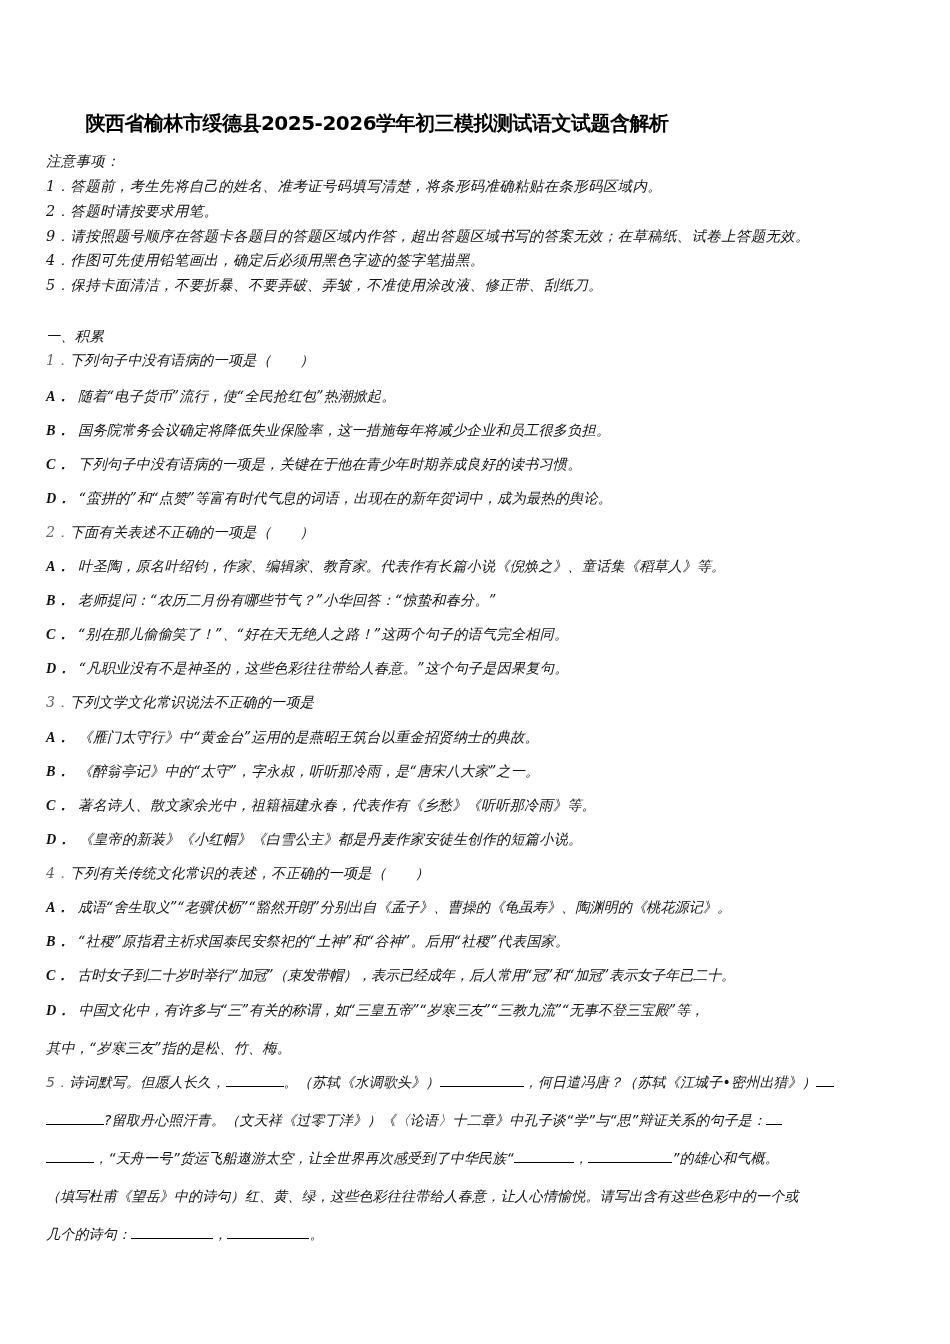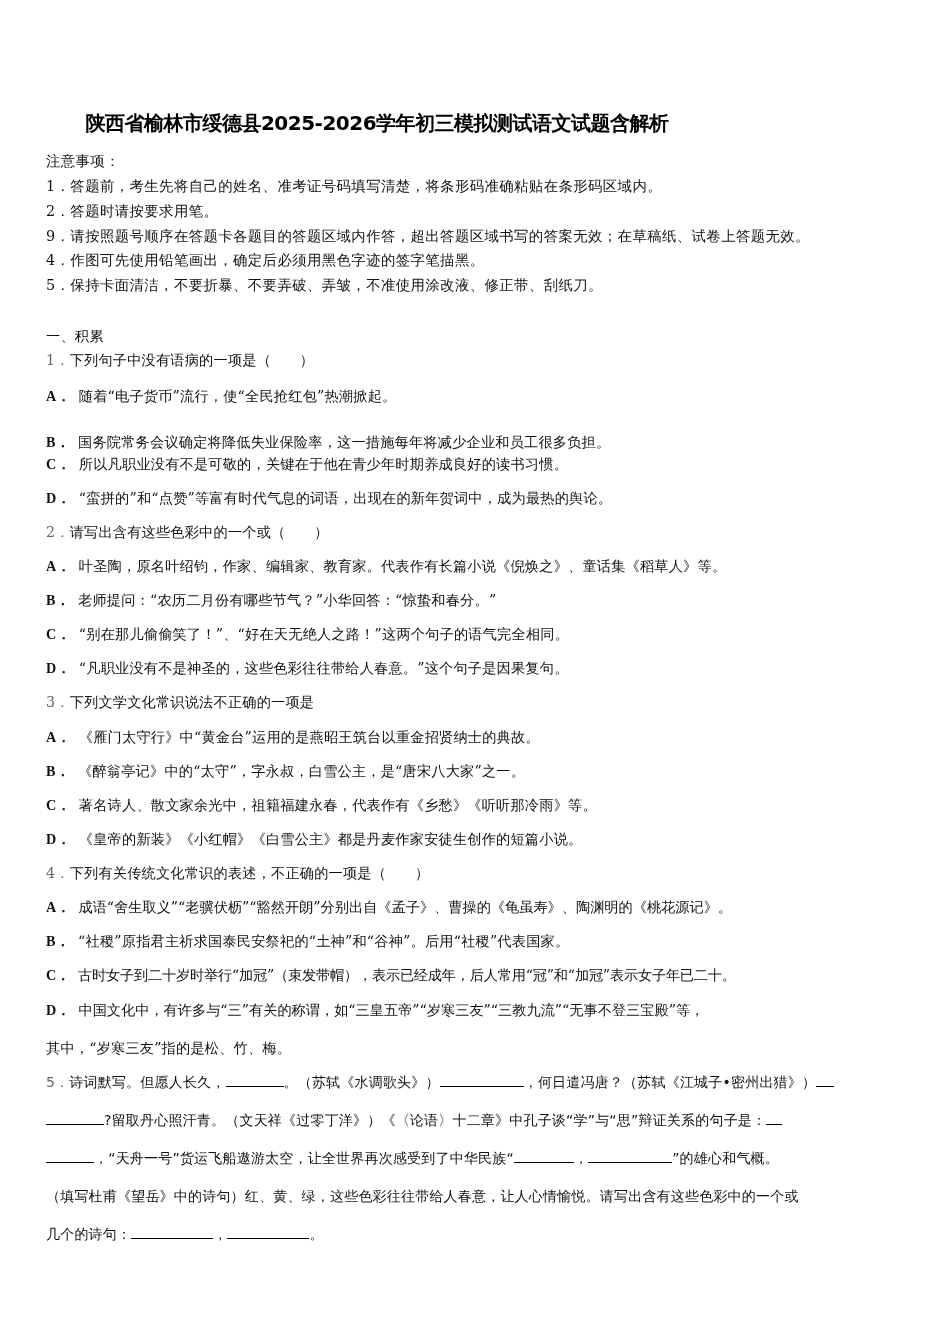"注意事项：" .line { font-style: none -> italic }
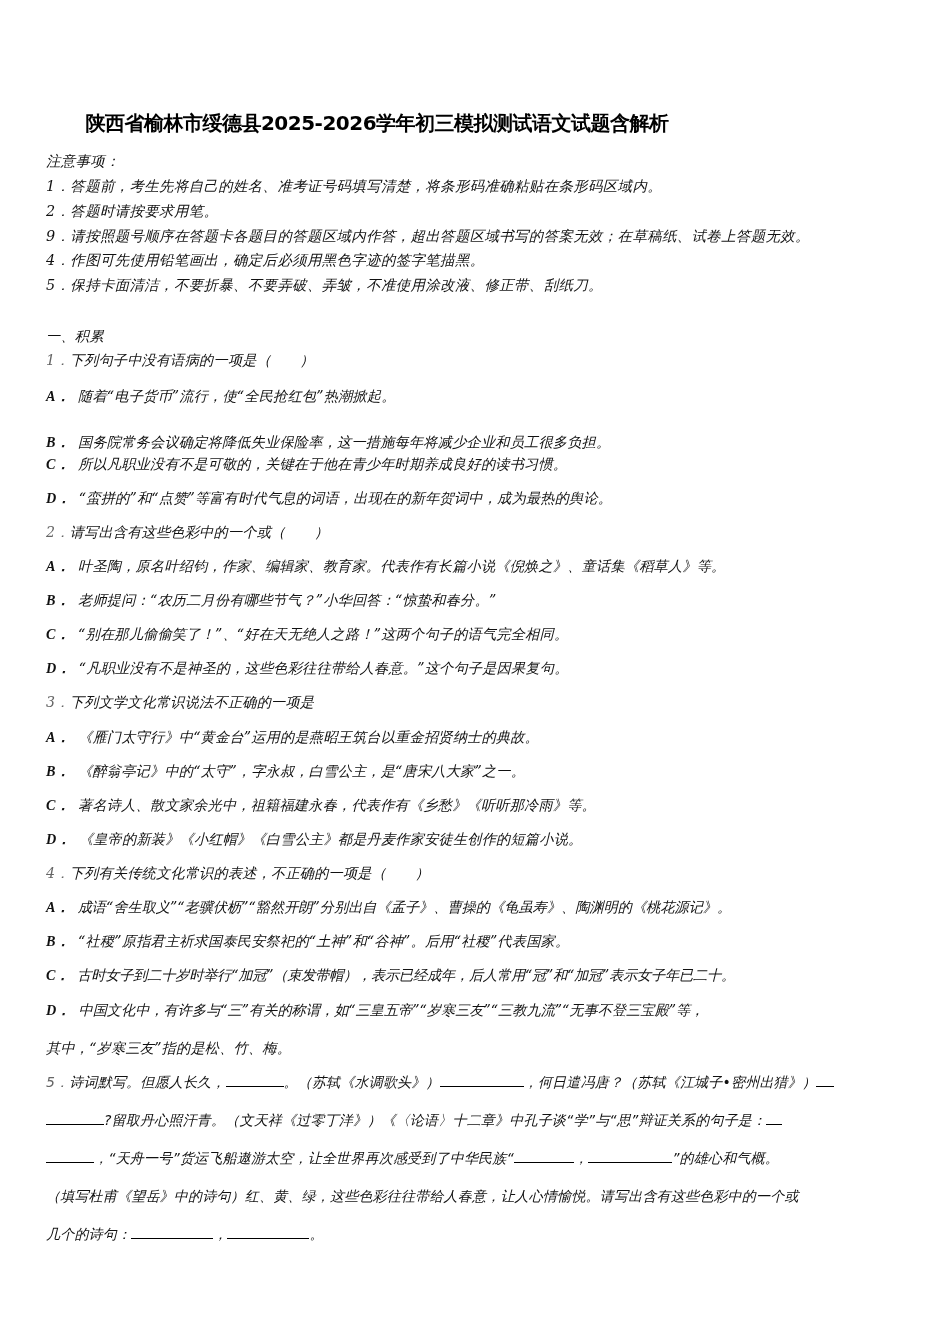"B． 国务院常务会议确定将降低失业保险率，这一措施每年将减少企业和员工很多负担。" div.line { top: 432px -> 420px }
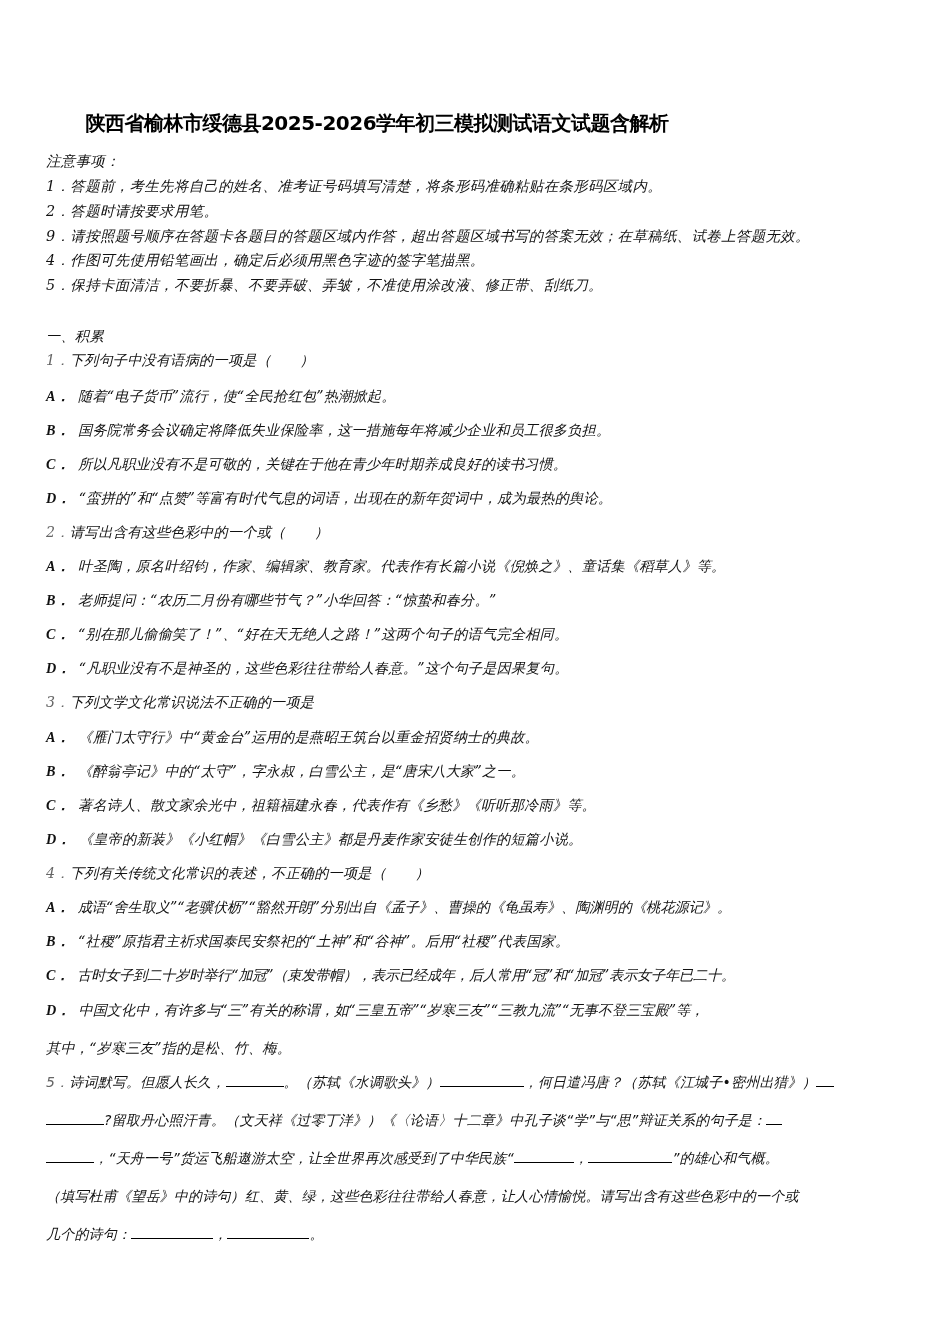"所以凡职业没有不是可敬的，关键在于他在青少年时期养成良好的读书习惯。" span { text: 所以凡职业没有不是可敬的 -> 下列句子中没有语病的一项是 }
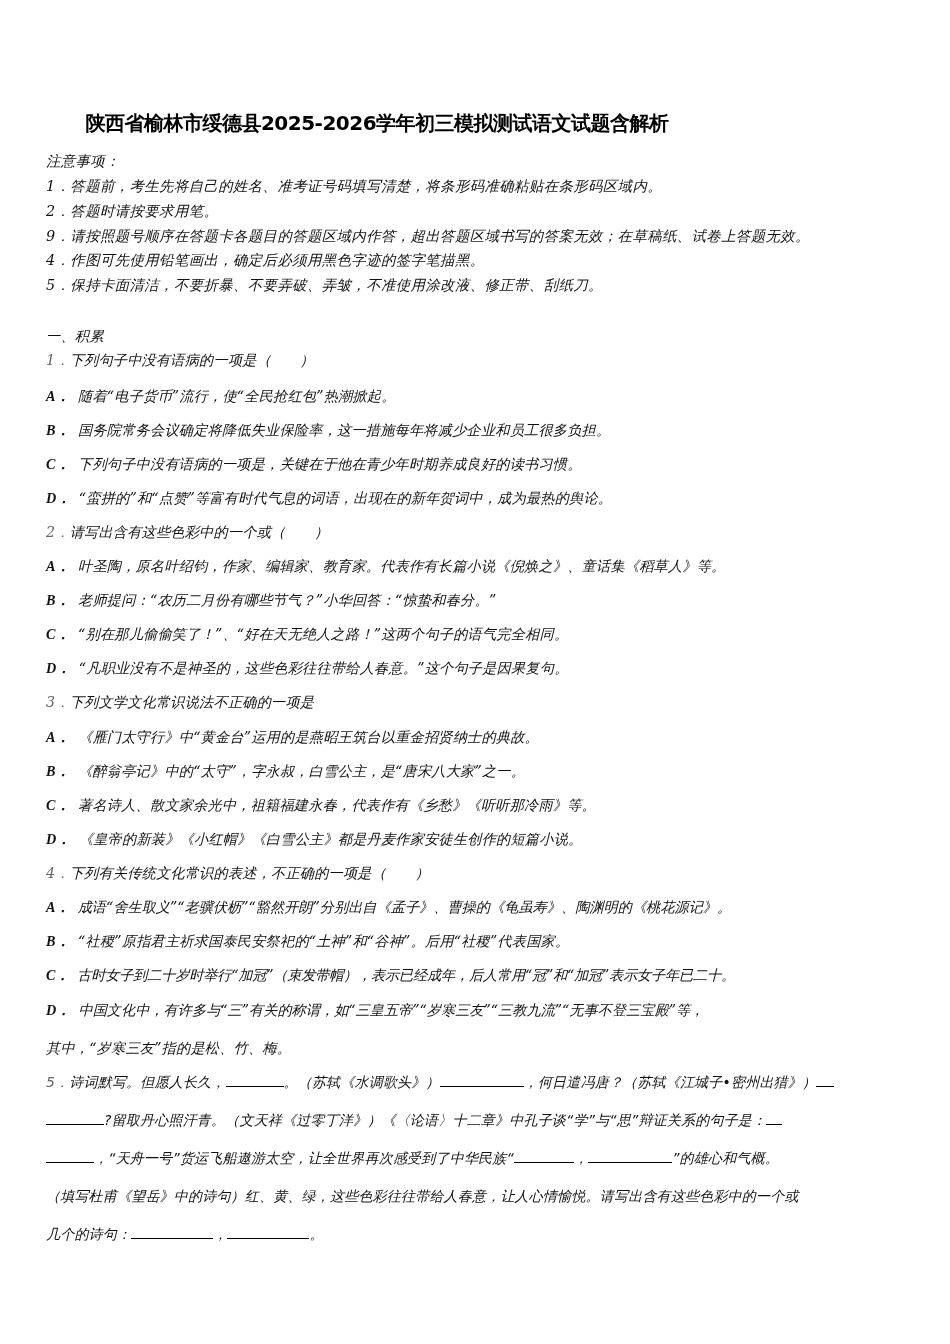"请写出含有这些色彩中的一个或（ ）" span { text: 请写出含有这些色彩中的一个或 -> 下面有关表述不正确的一项是 }
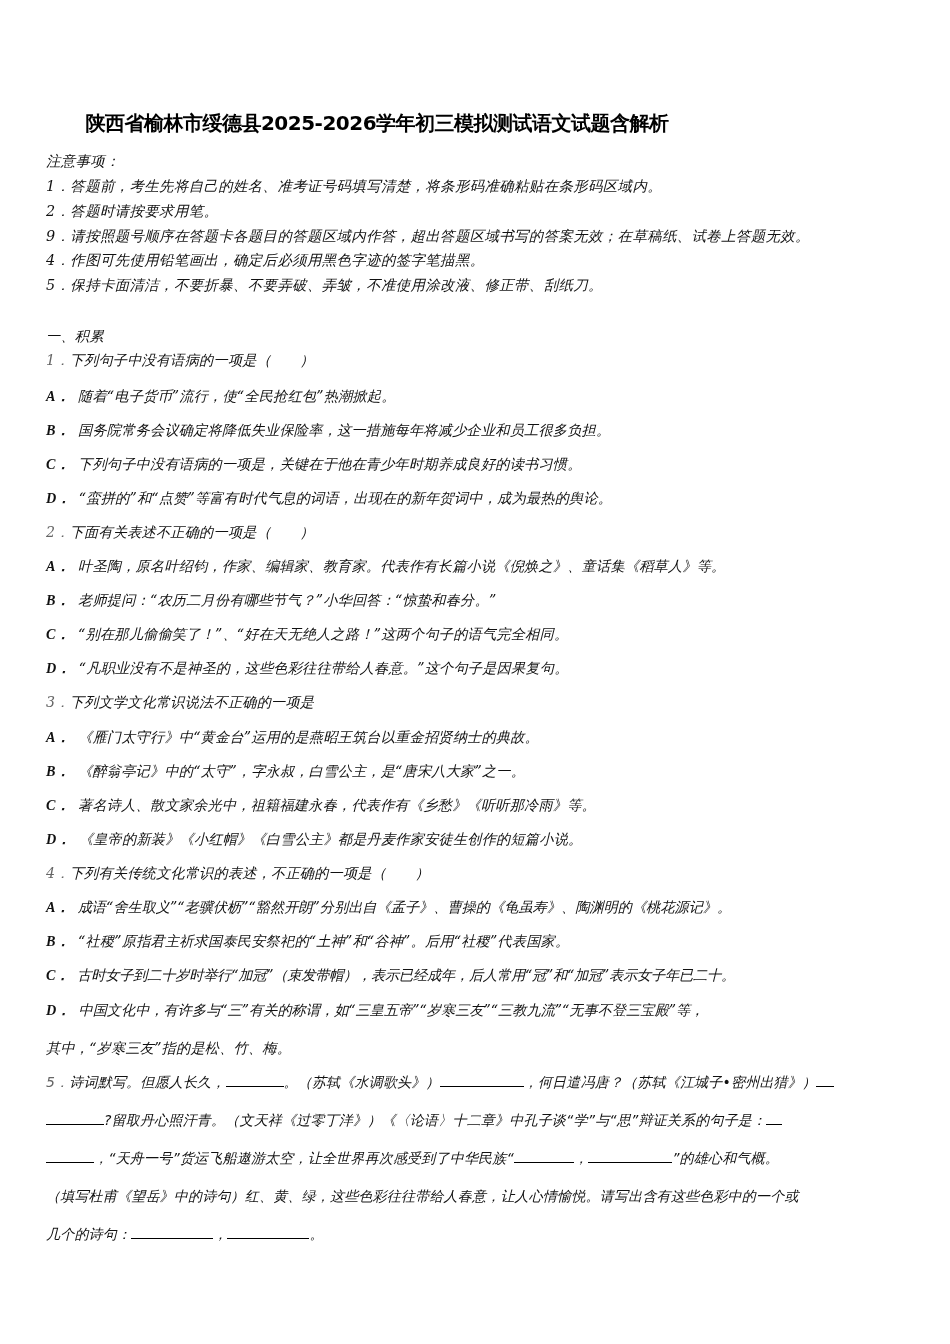"《醉翁亭记》中的“太守”，字永叔，白雪公主，是“唐宋八大家”之一。" span { text: 白雪公主 -> 听听那冷雨 }
